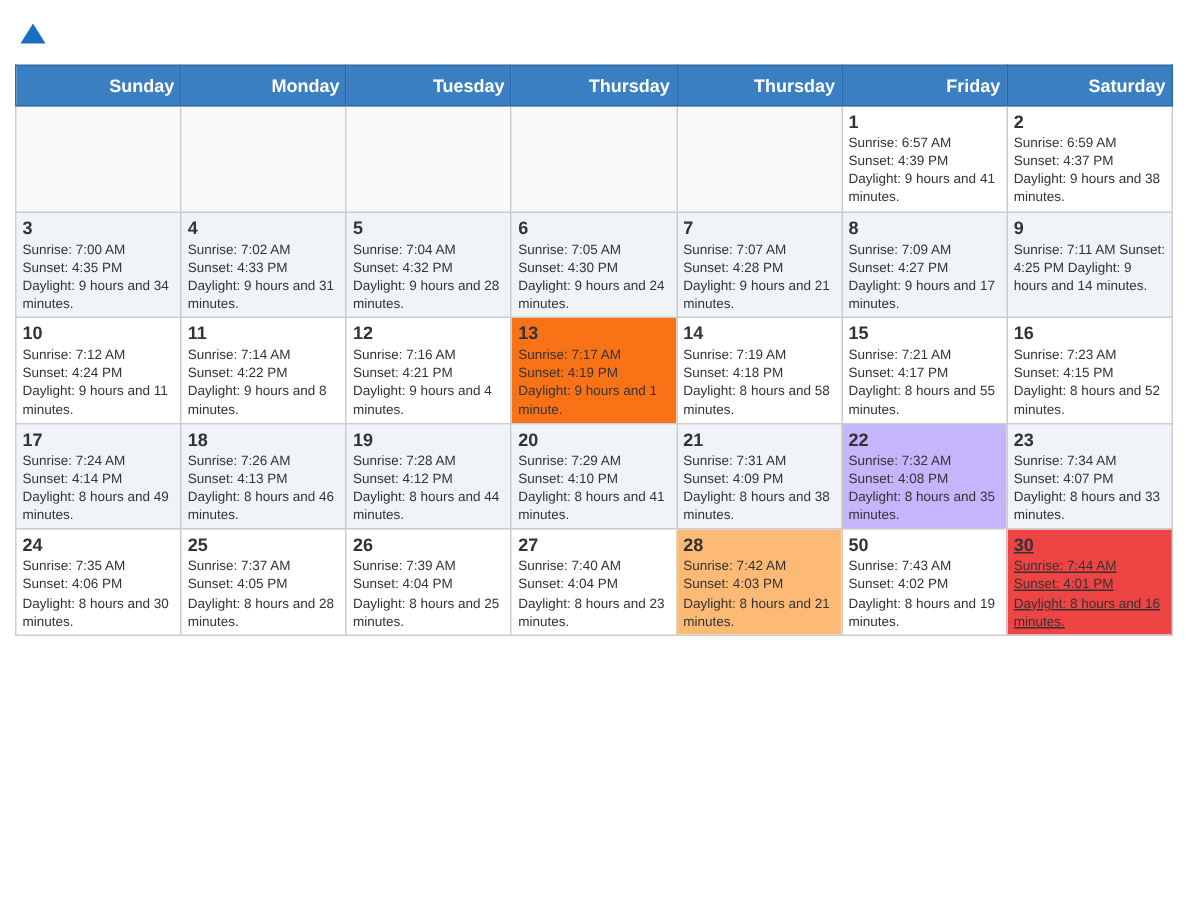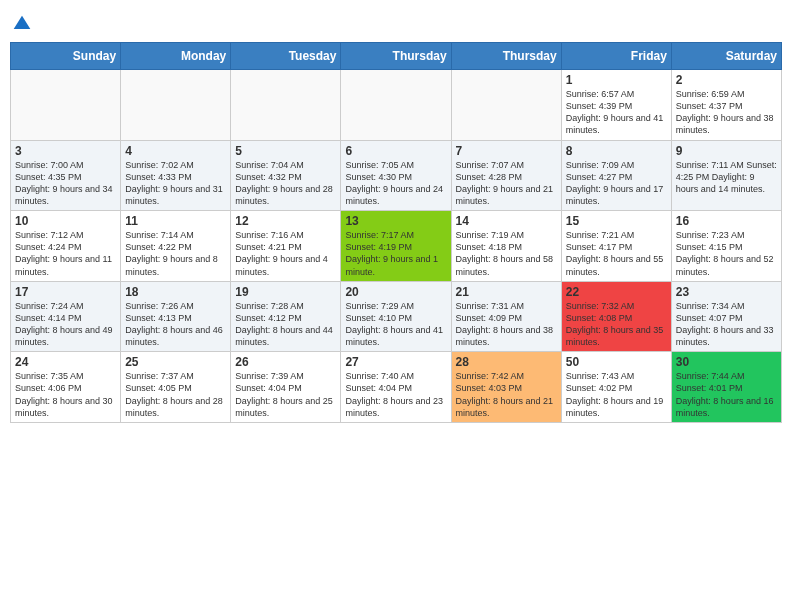"13" td { background-color: #84cc16 -> #f97316 }
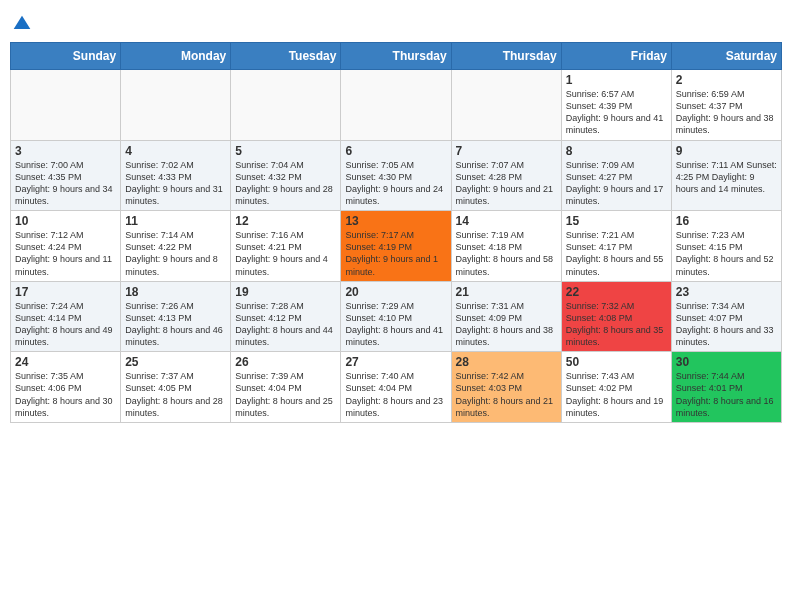"22" td { background-color: #ef4444 -> #c4b5fd }
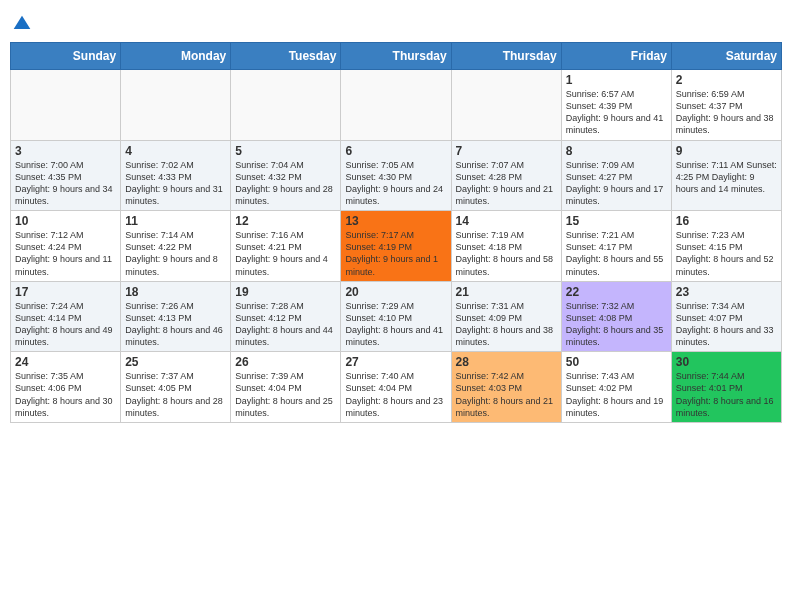"30" td { background-color: #22c55e -> #ef4444; text-decoration: none -> underline }
